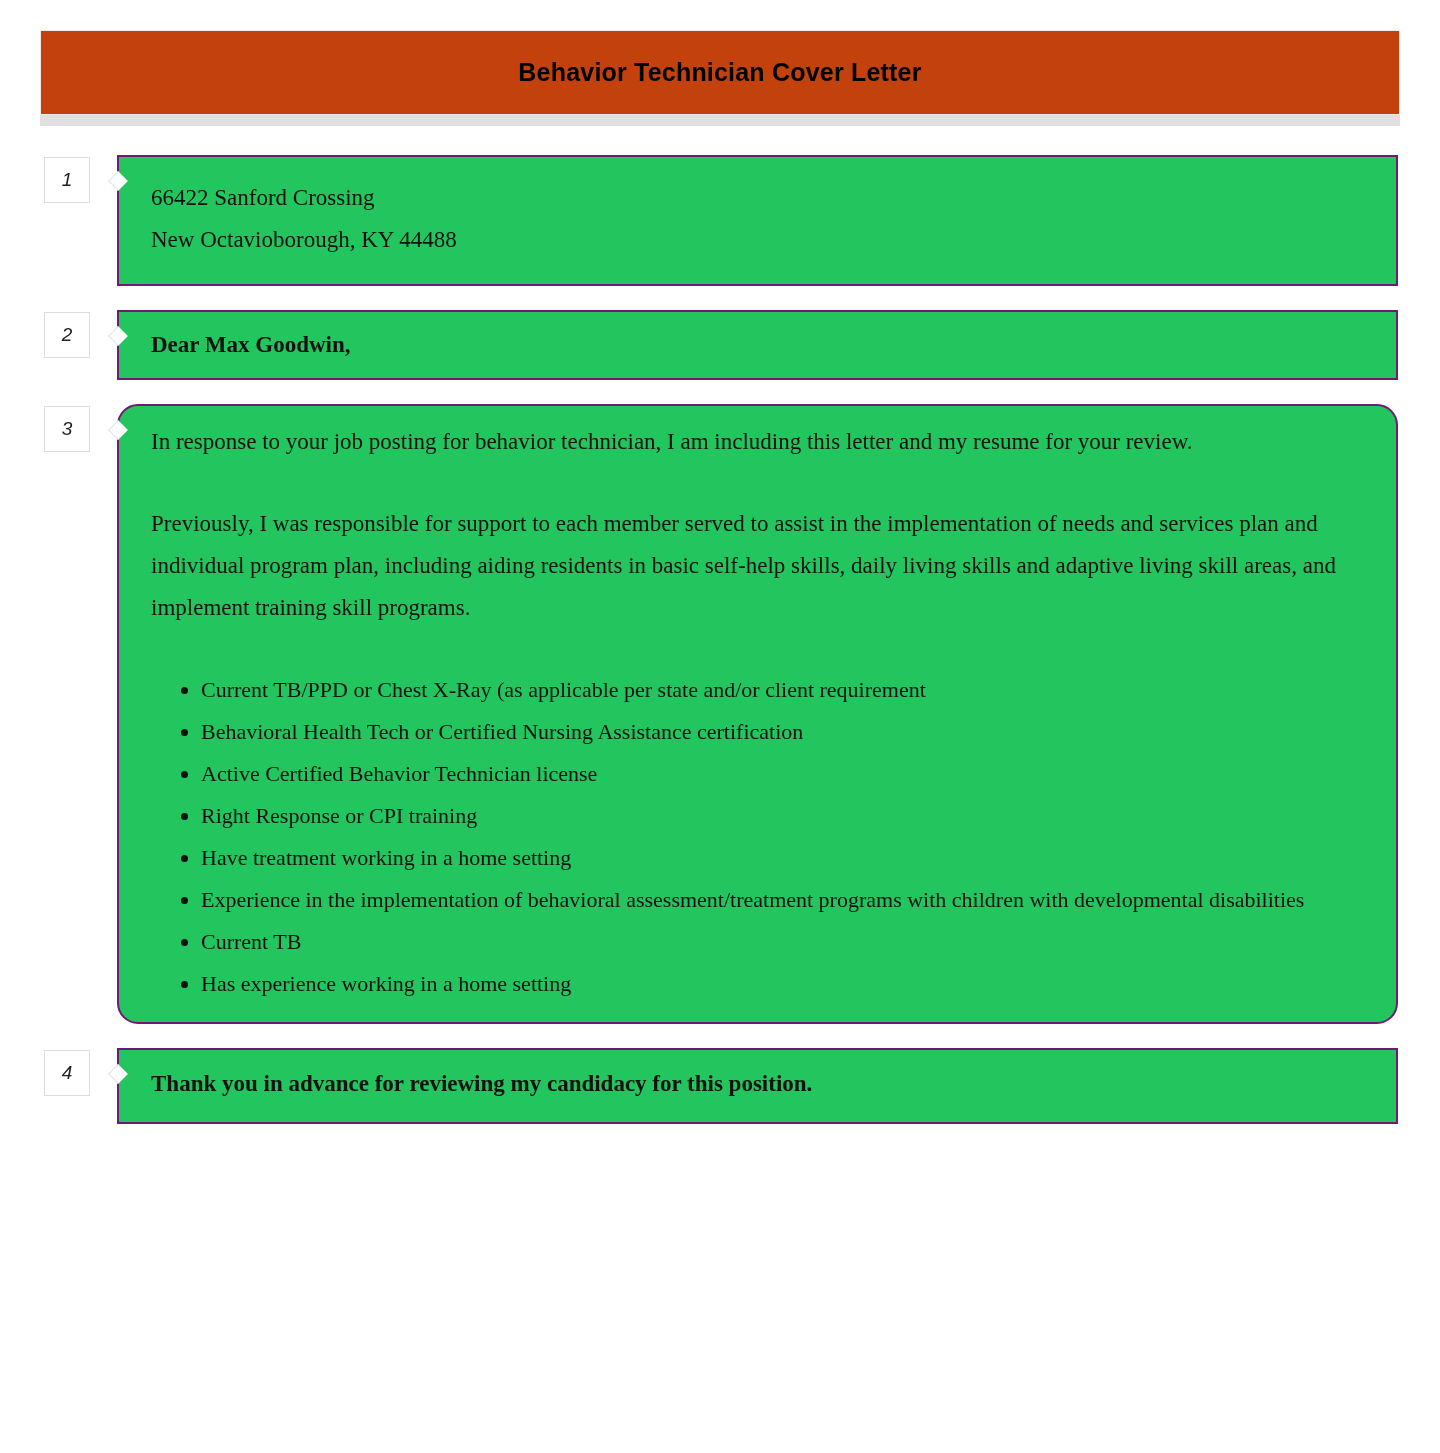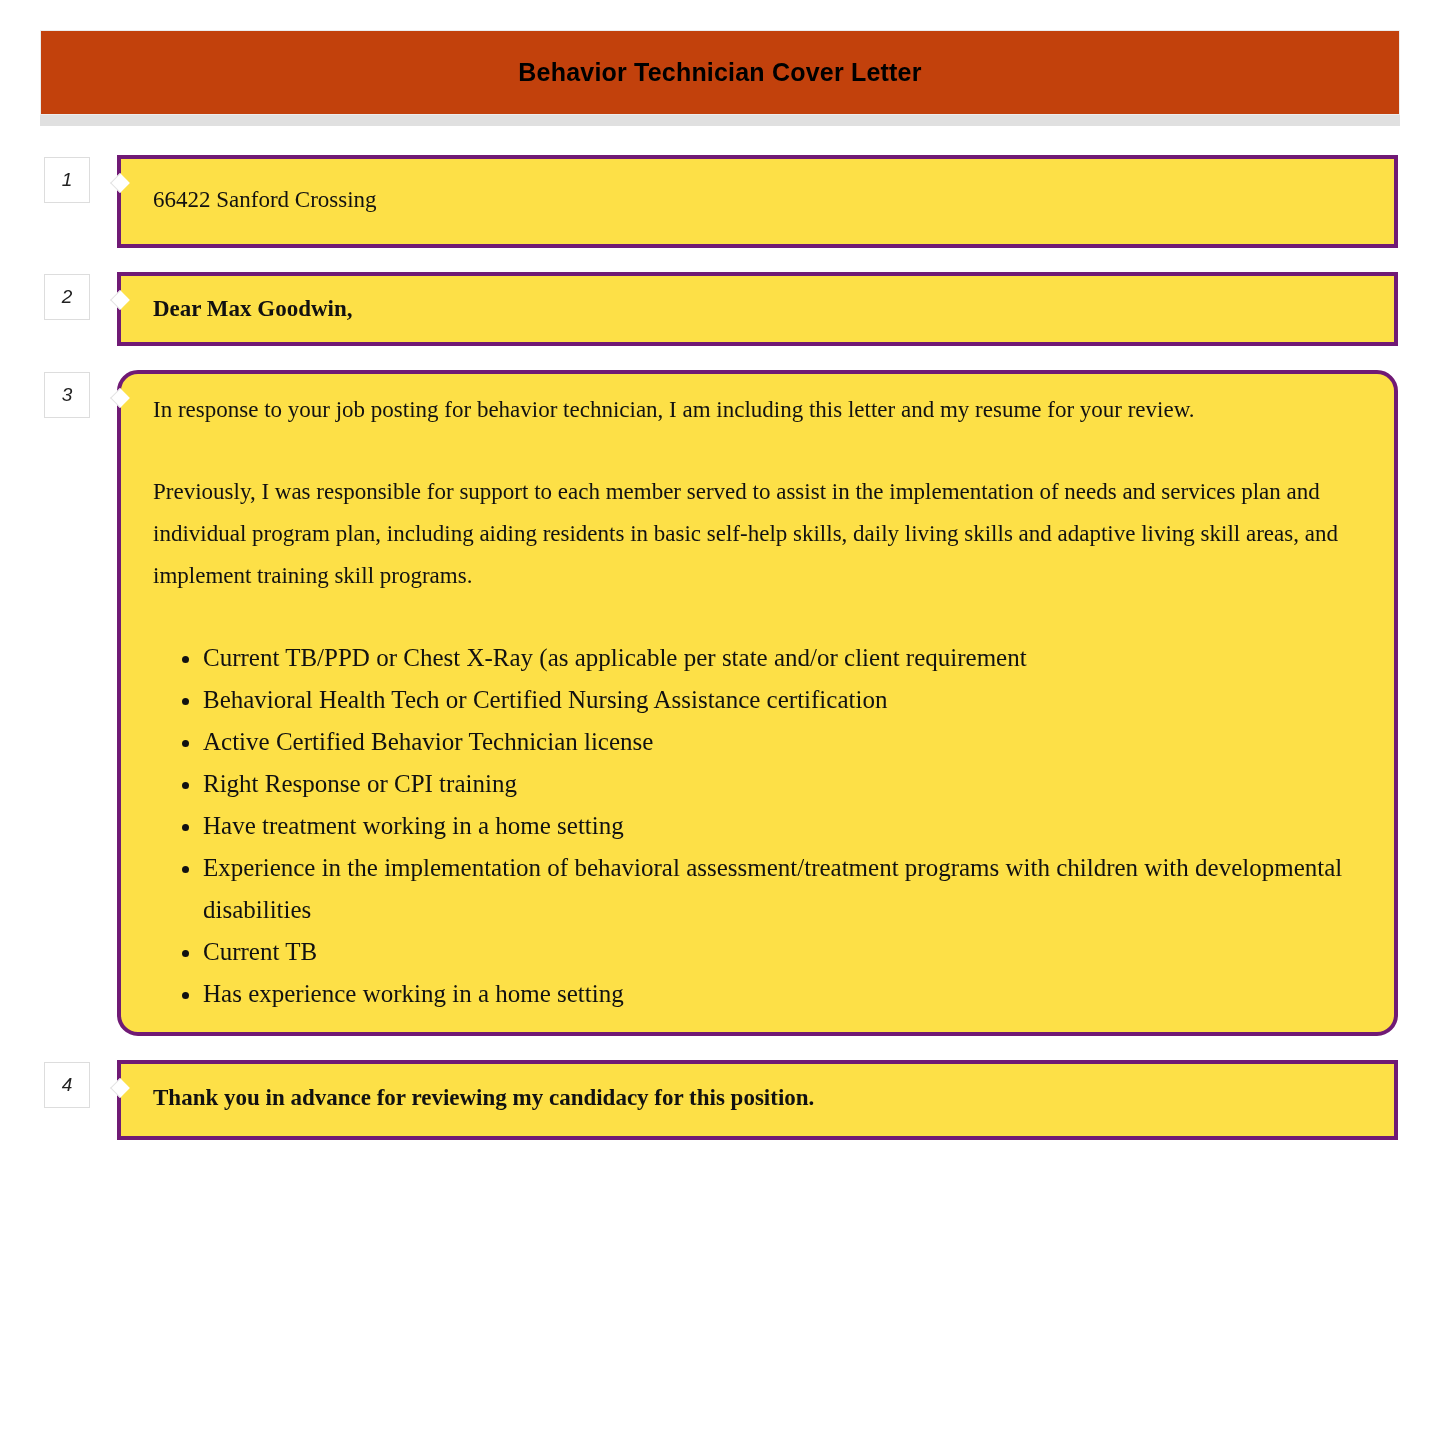"66422 Sanford Crossing" .box { background: #fde047 -> #22c55e; border: 4px solid #701a75 -> 2px solid #701a75 }
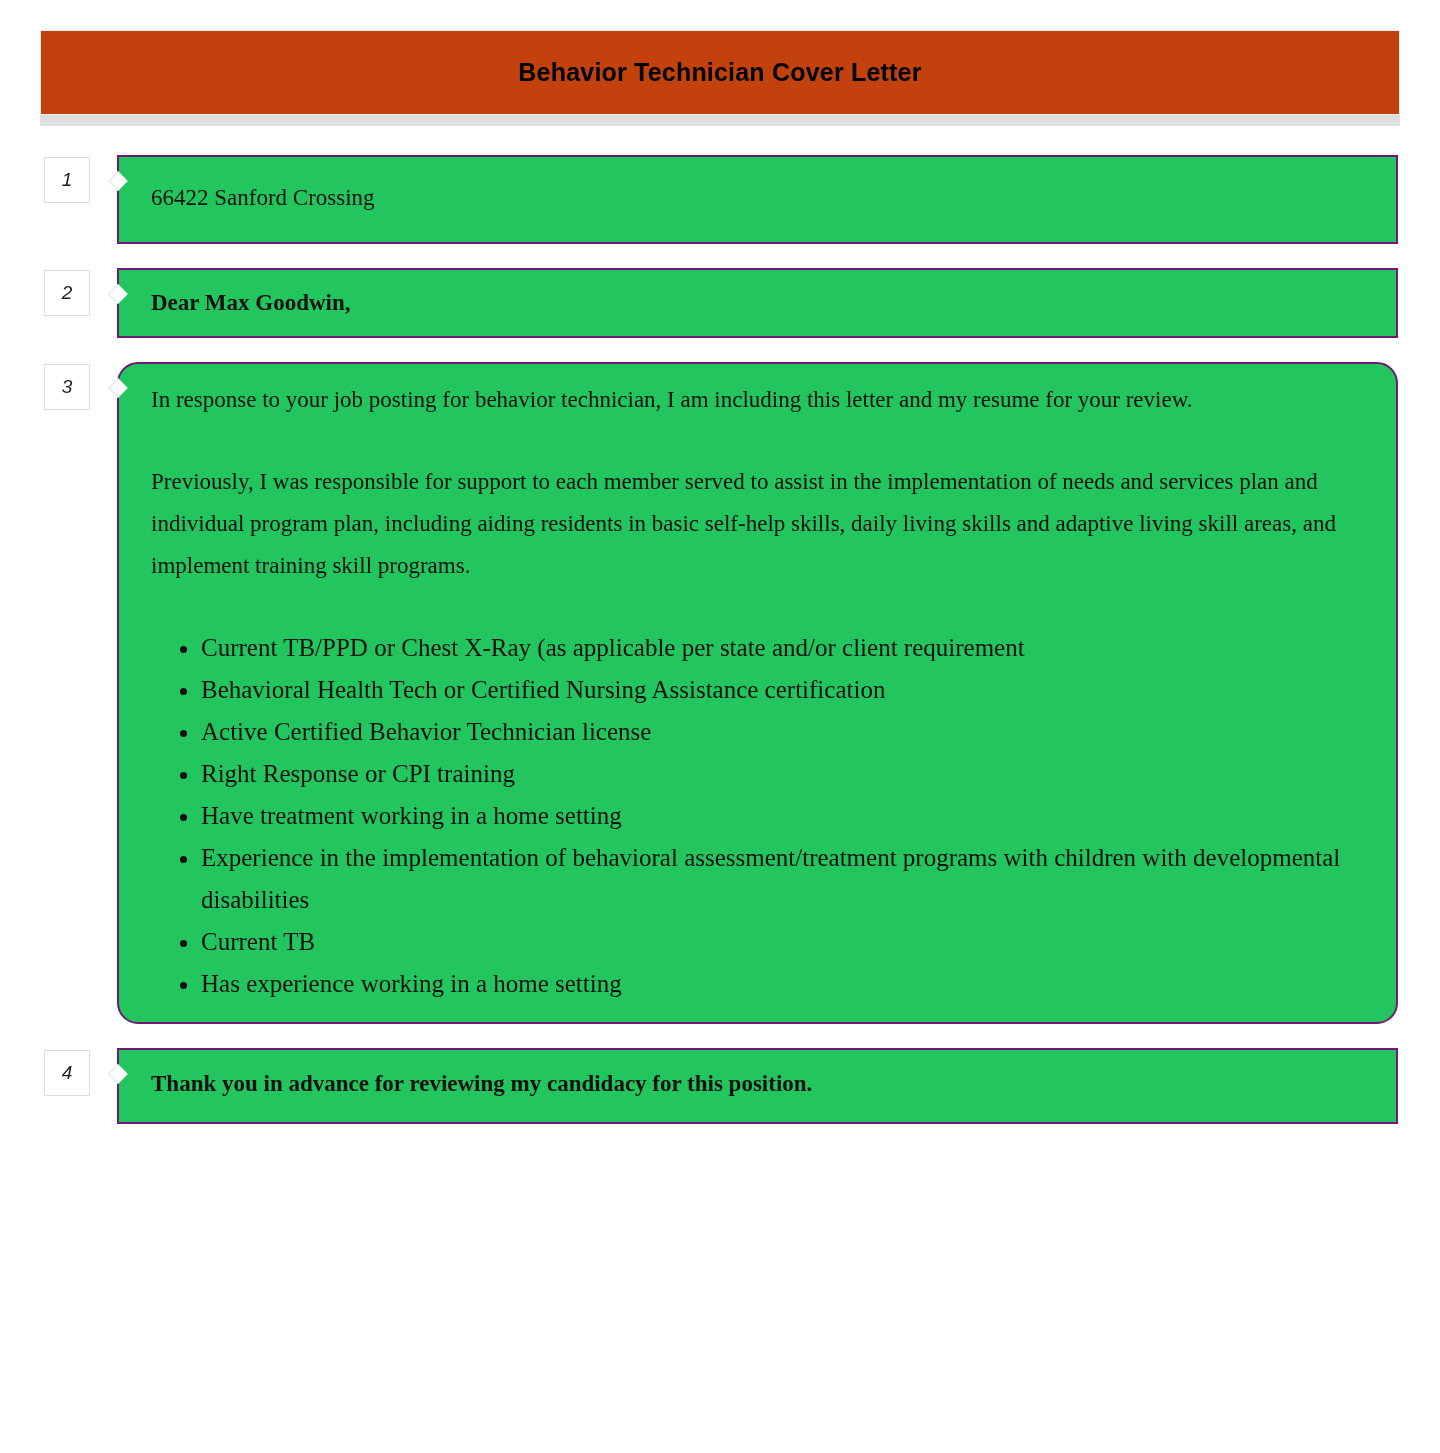"New Octavioborough, KY 44488" p { html: none -> <p>New Octavioborough, KY 44488</p> }
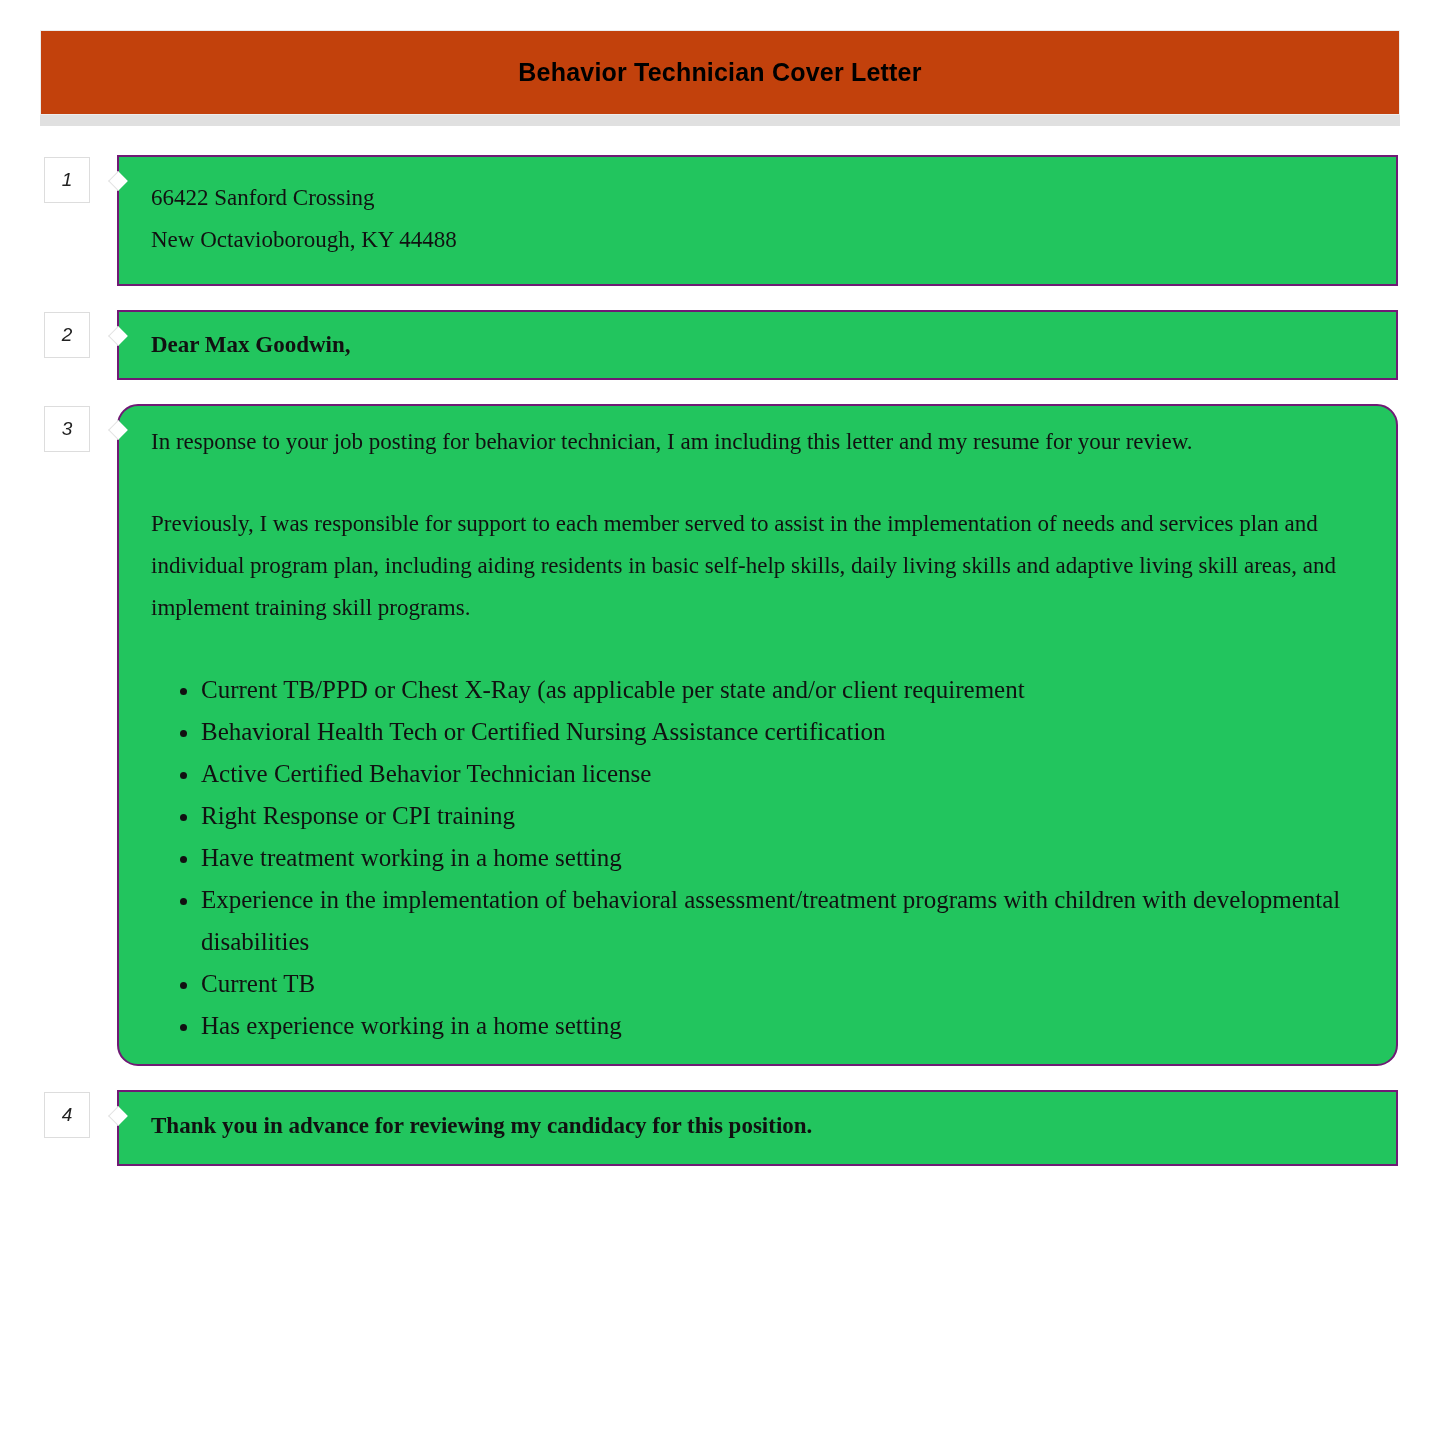"Current TB/PPD or Chest X-Ray" ul.quals li { font-size: 25px -> 22px }
